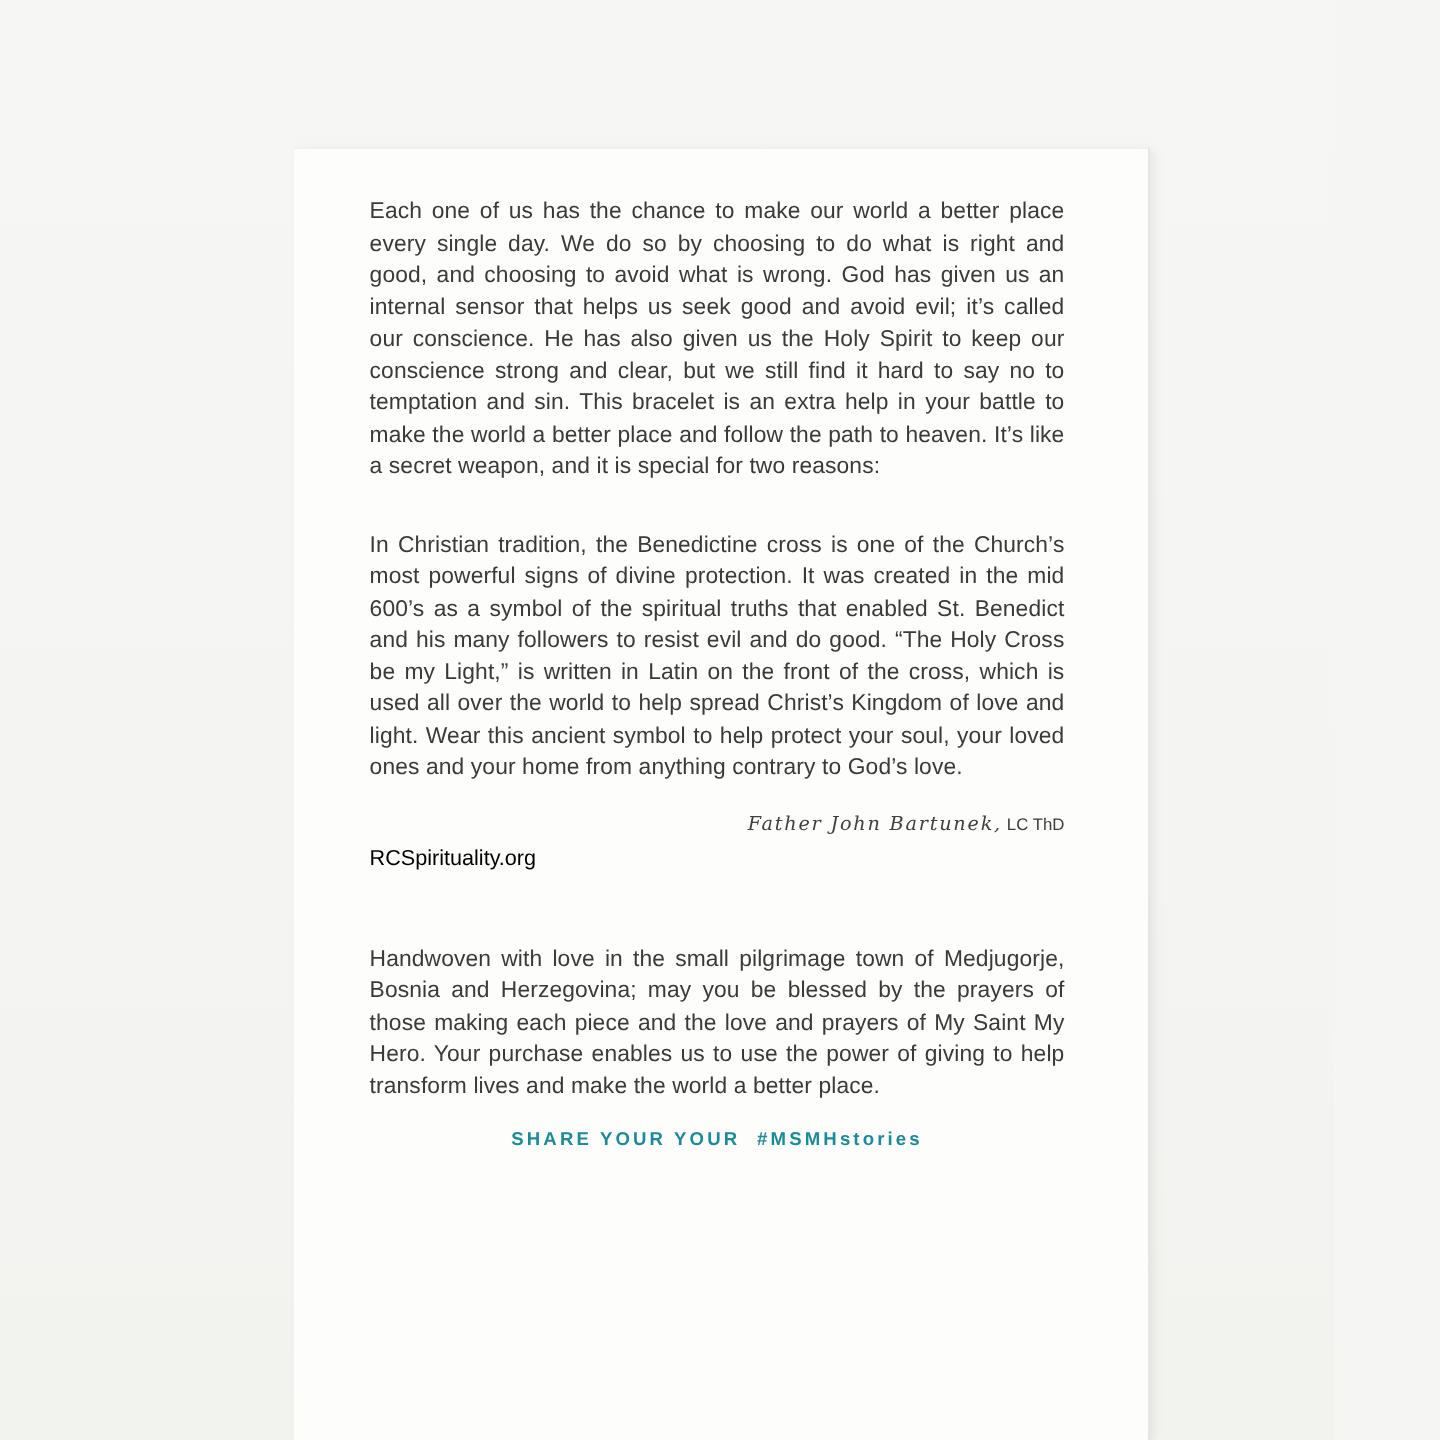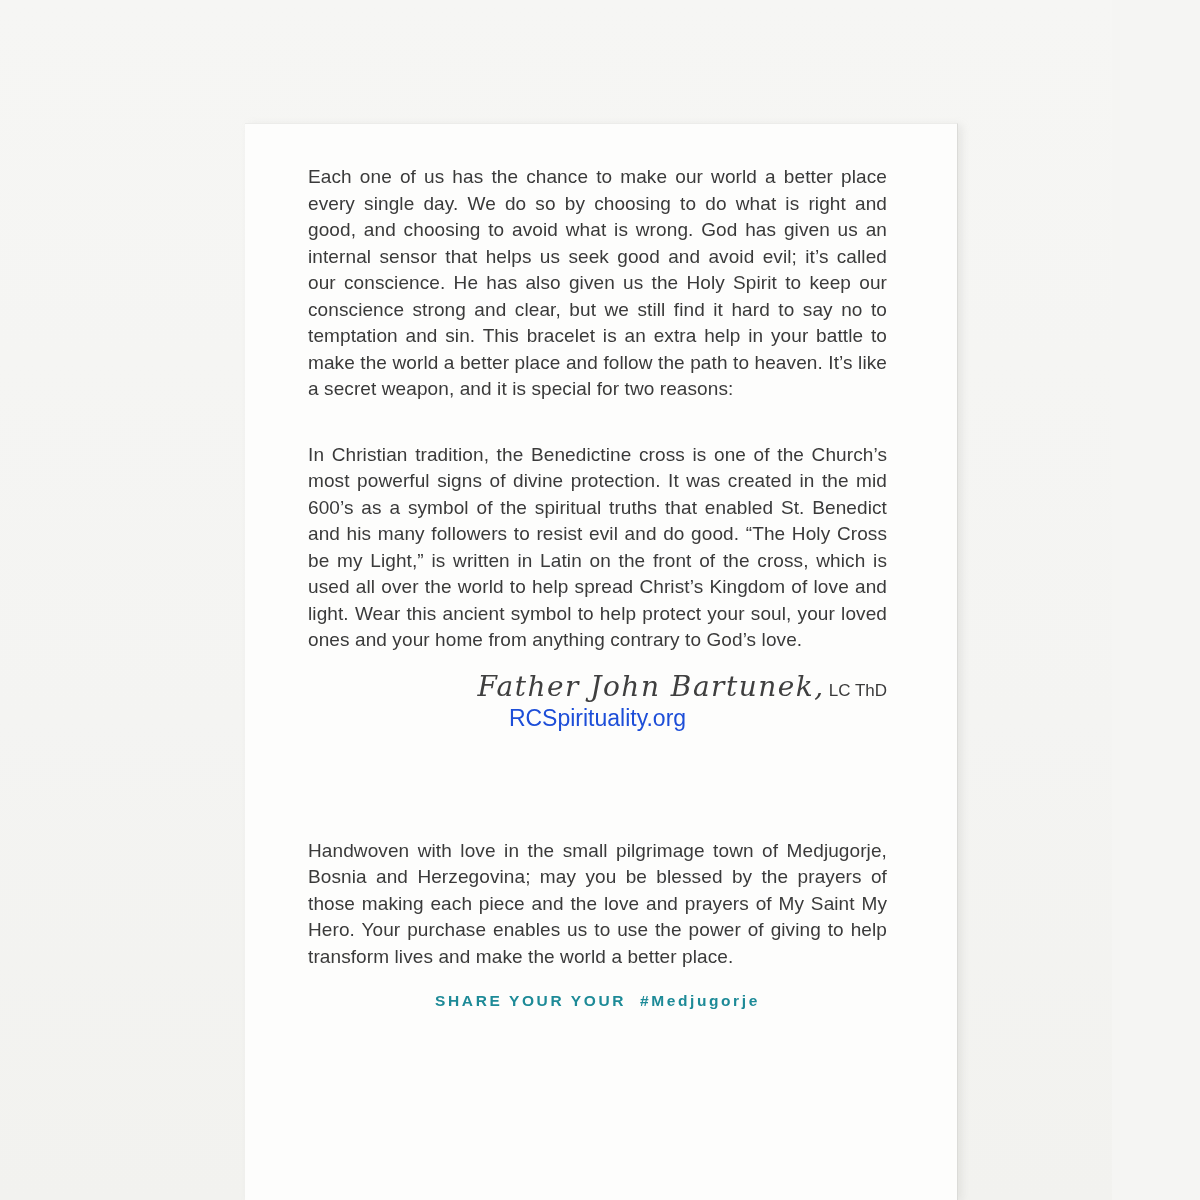"Father John Bartunek," .signature-script { font-size: 28px -> 16px }
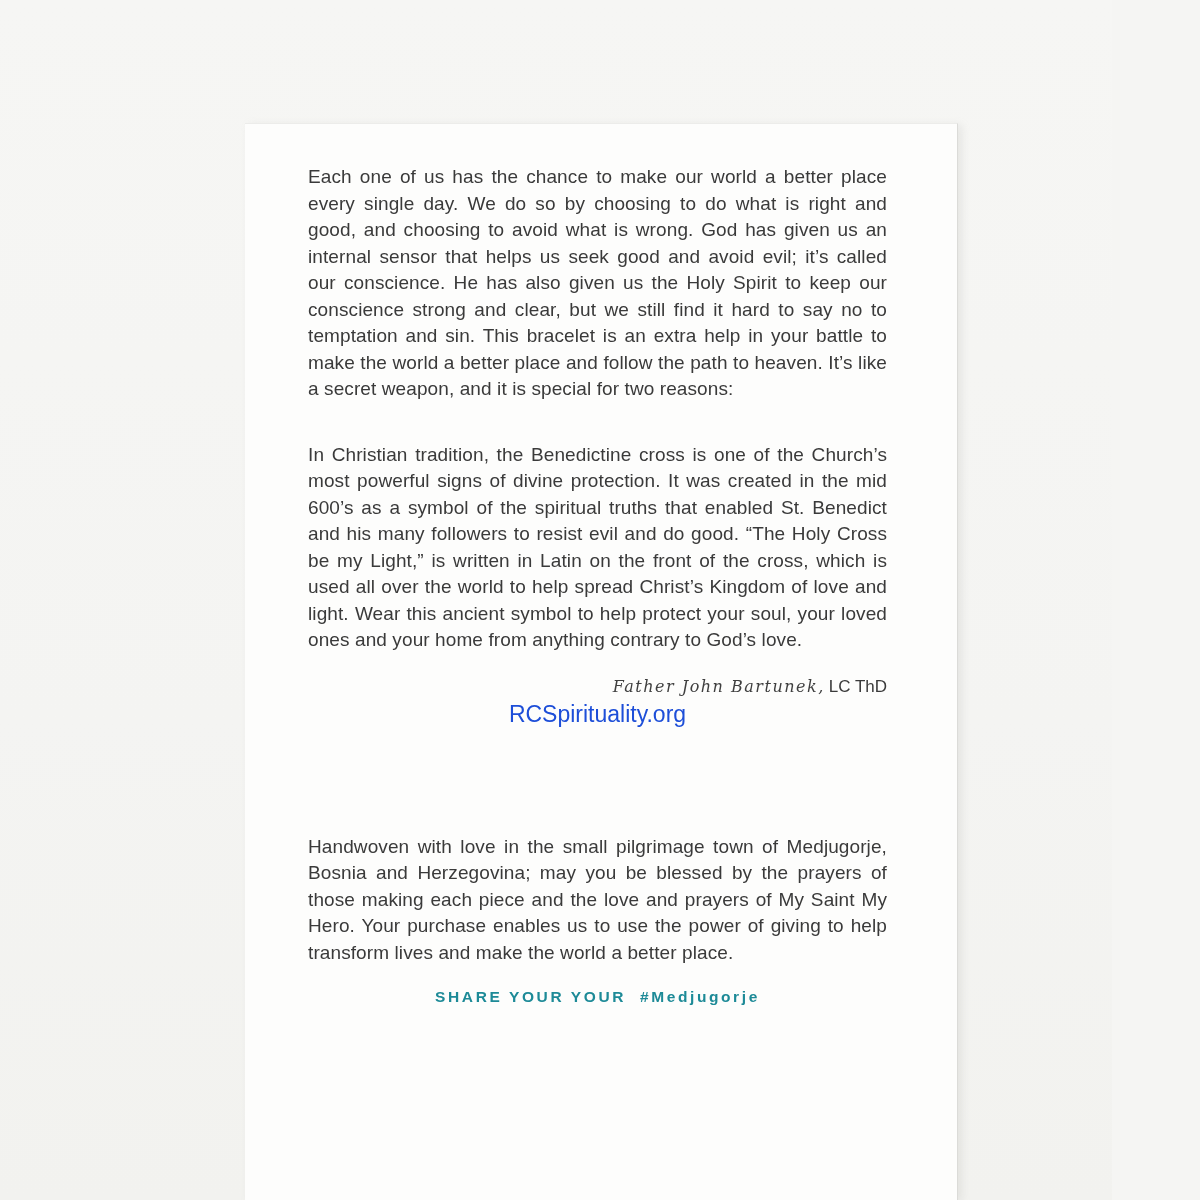"LC ThD" .signature-credentials { font-size: 17px -> 14px }
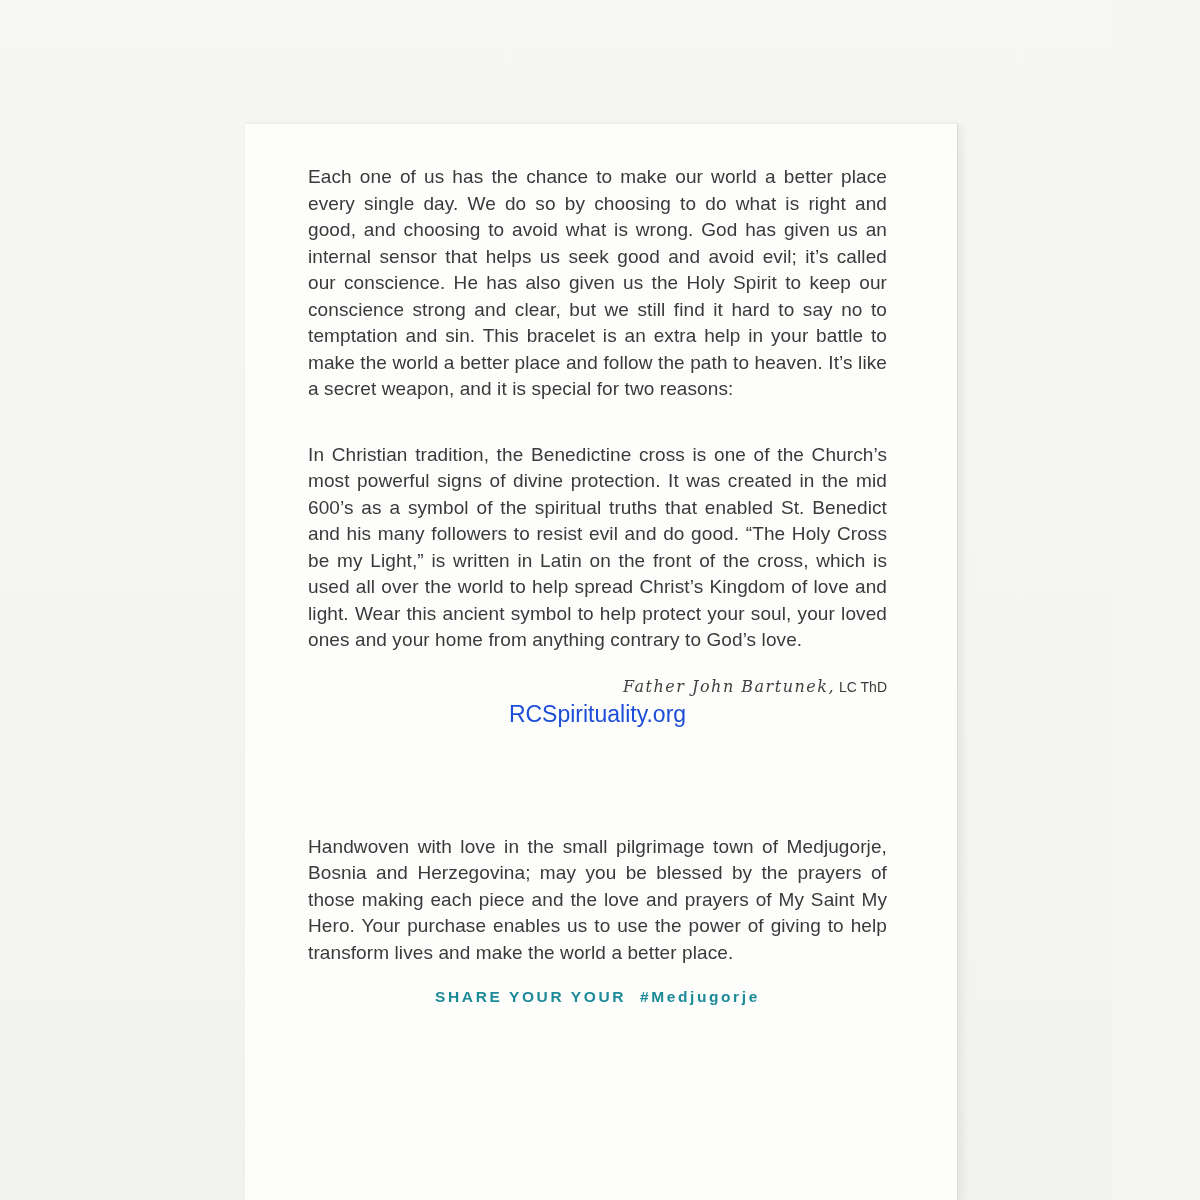"RCSpirituality.org" .signature-org { color: #1d4ed8 -> #000000; font-size: 23px -> 18px; text-align: center -> left }
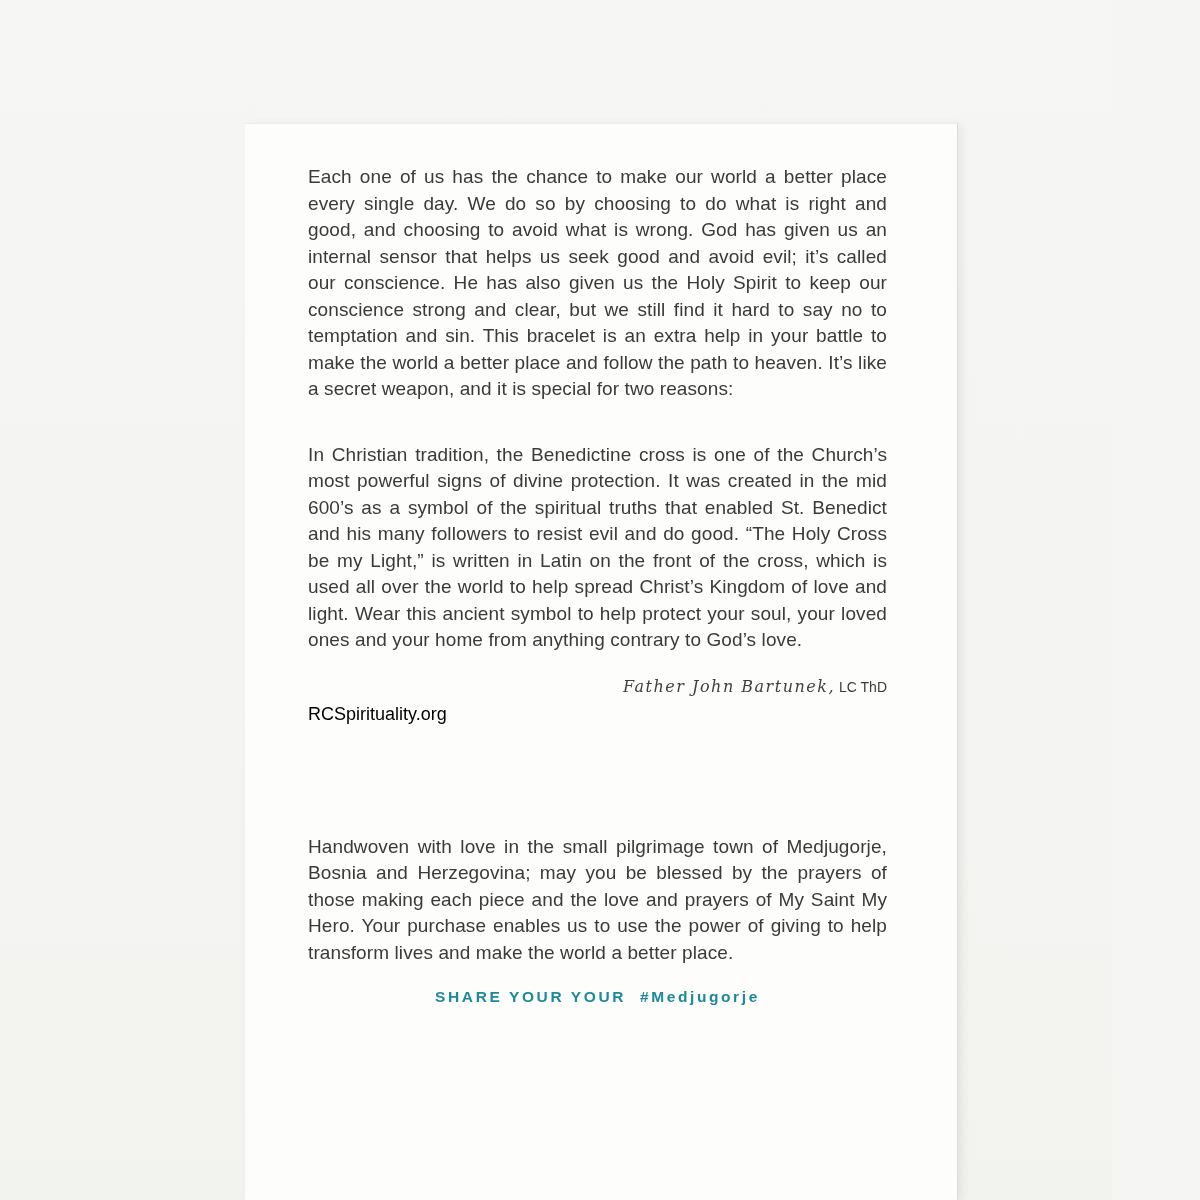"Handwoven with love in the" .para-3 { margin-top: 108px -> 60px }
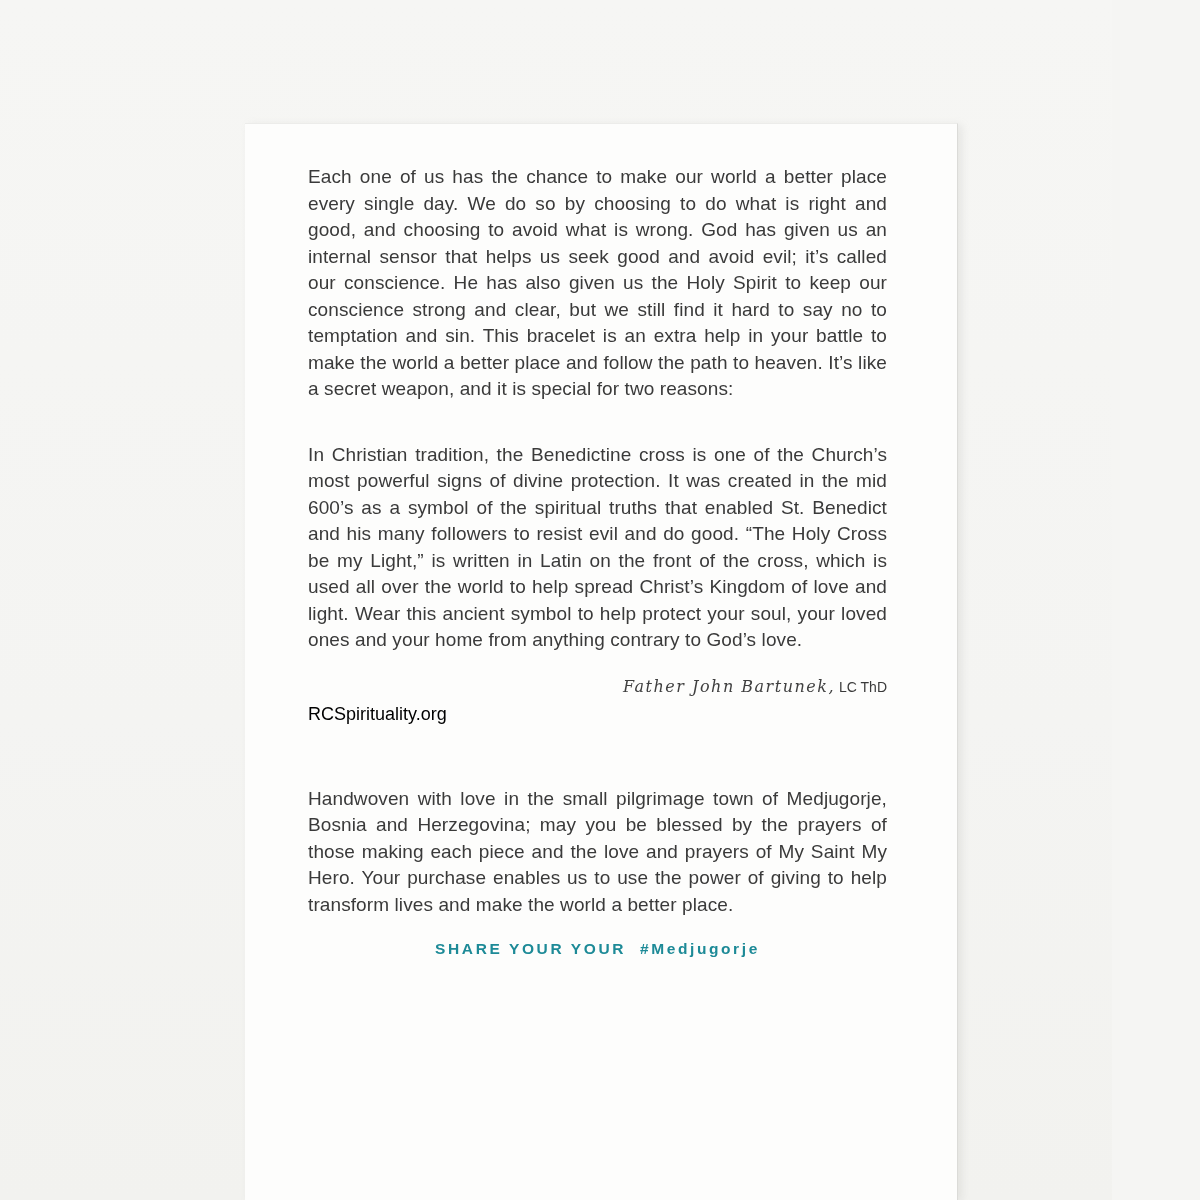"#Medjugorje" span { text: Medjugorje -> MSMHstories }
